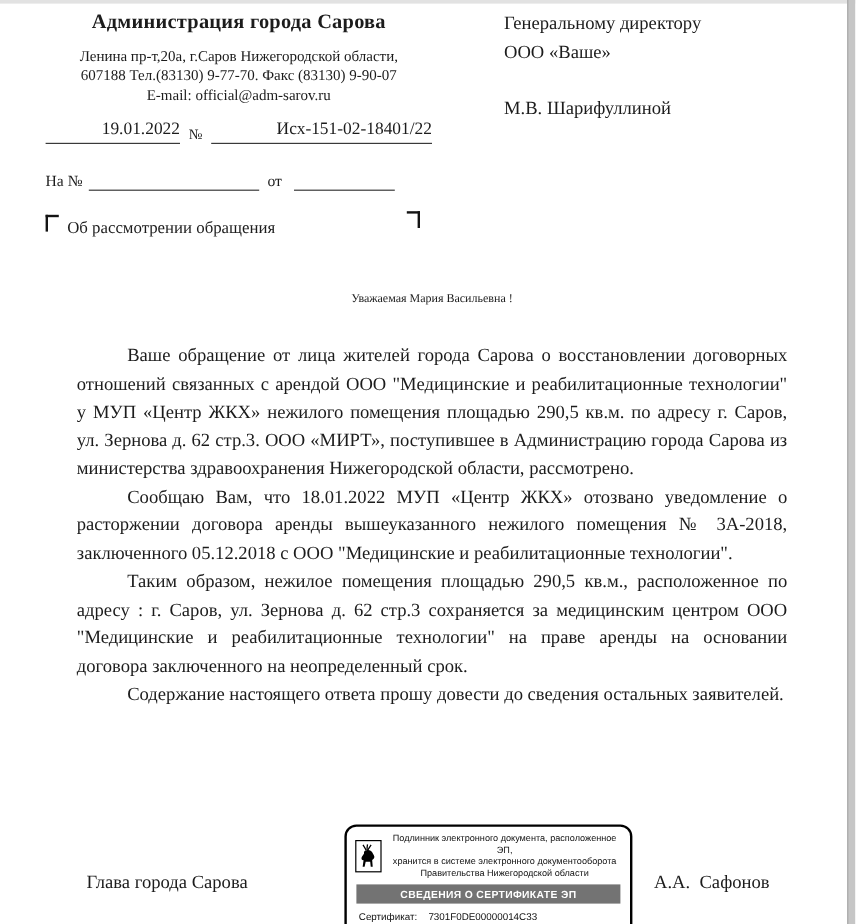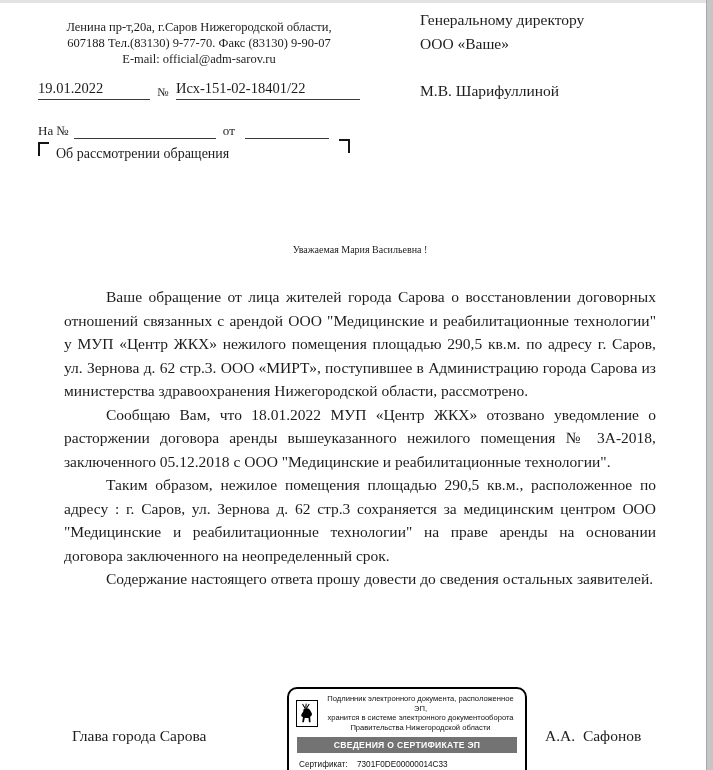"Администрация города Сарова" div.org { html: none -> <div>Администрация города Сарова</div> }
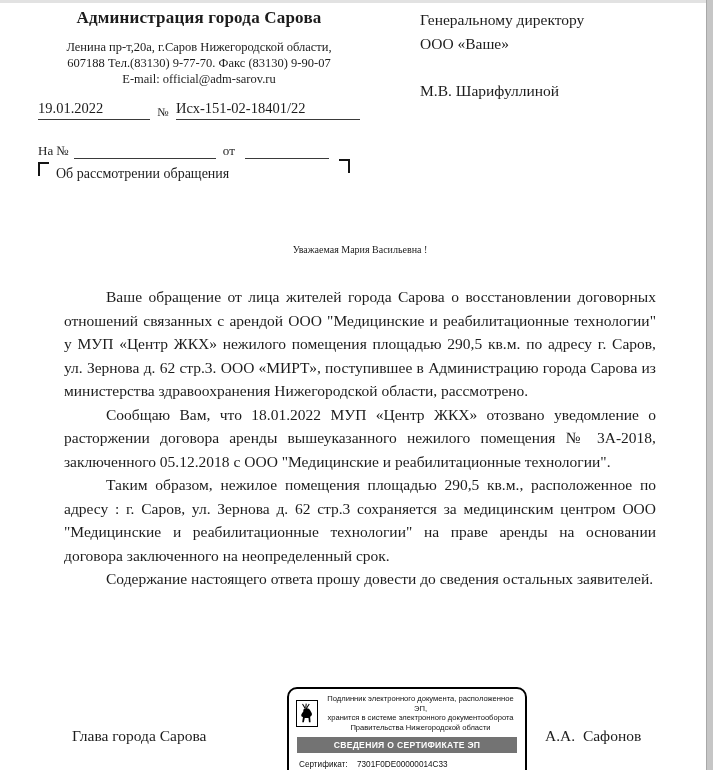"19.01.2022" .ufield { text-align: left -> right }
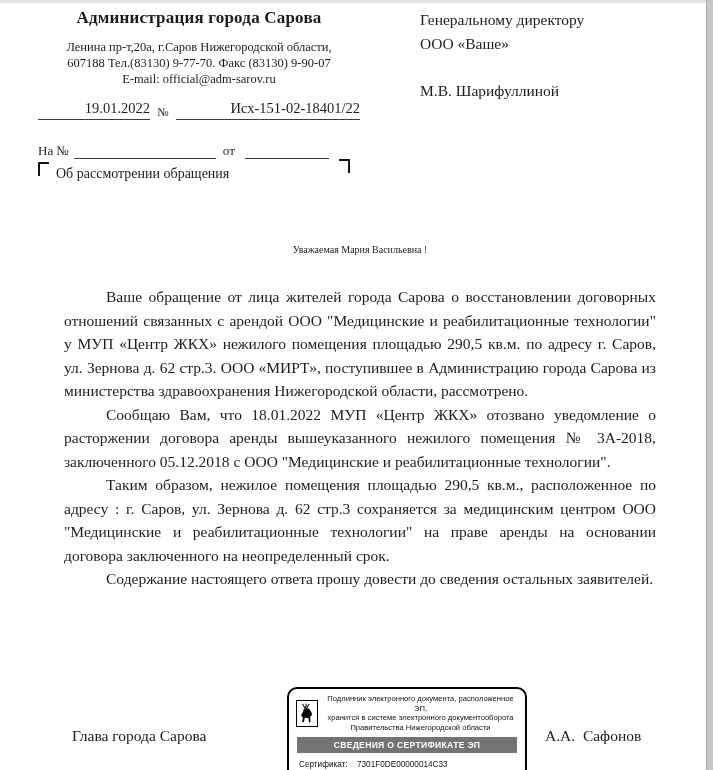"Об рассмотрении обращения" .subject-row { margin-top: none -> 17px }
